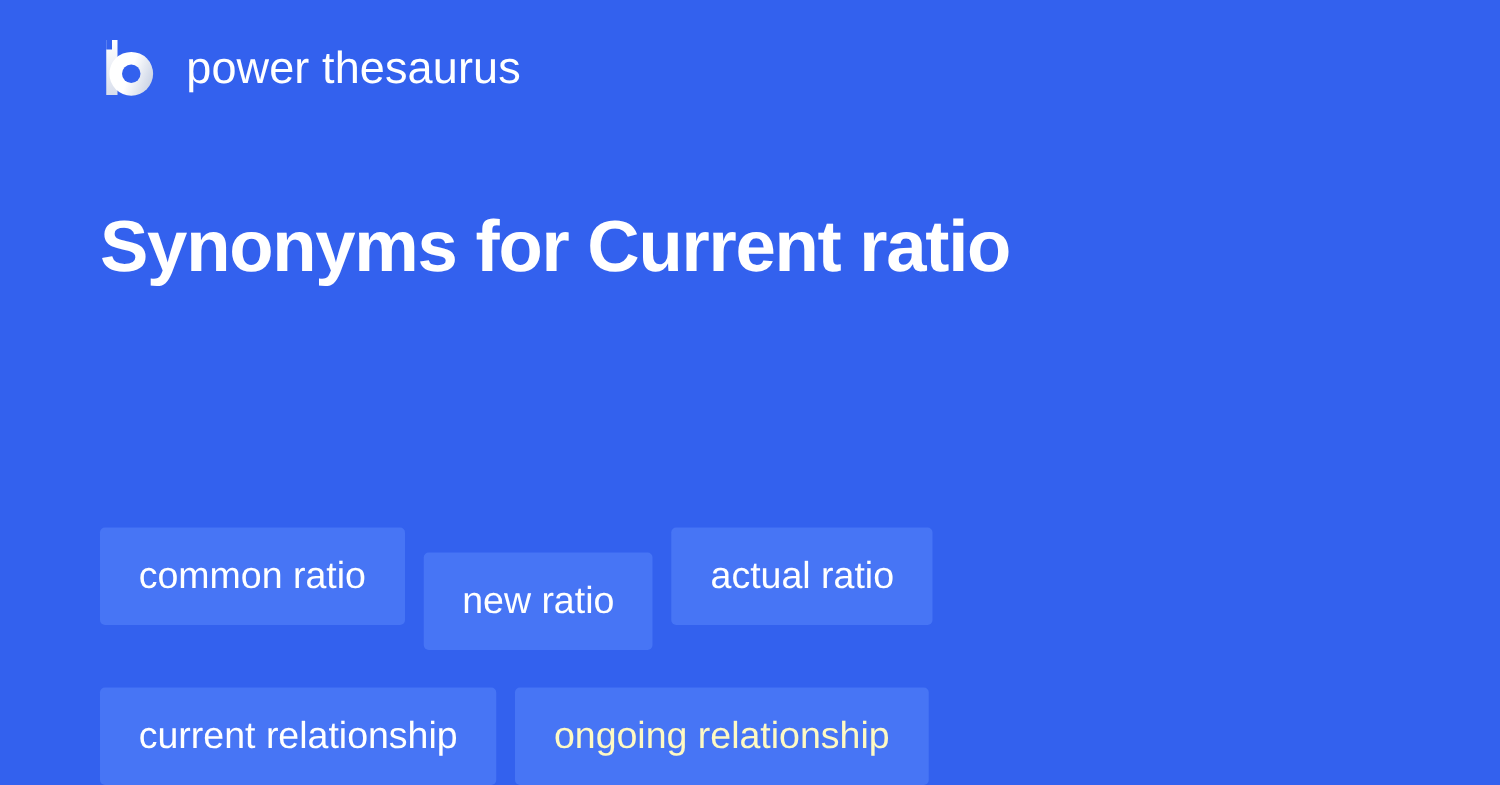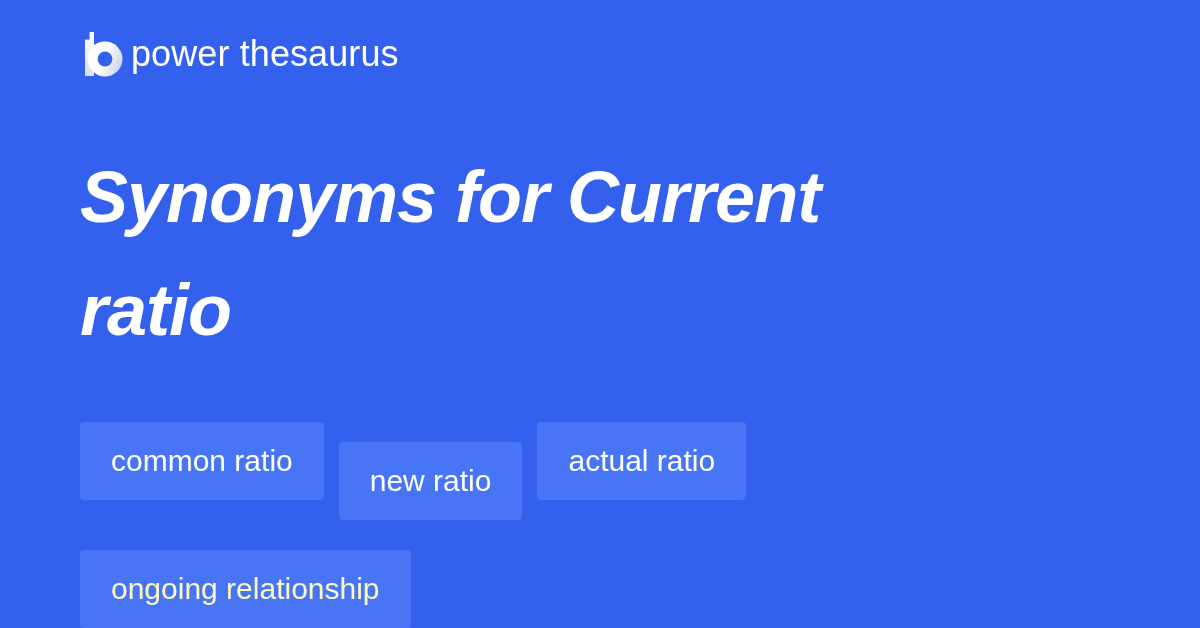"power thesaurus" .brand { gap: 3px -> 21px }
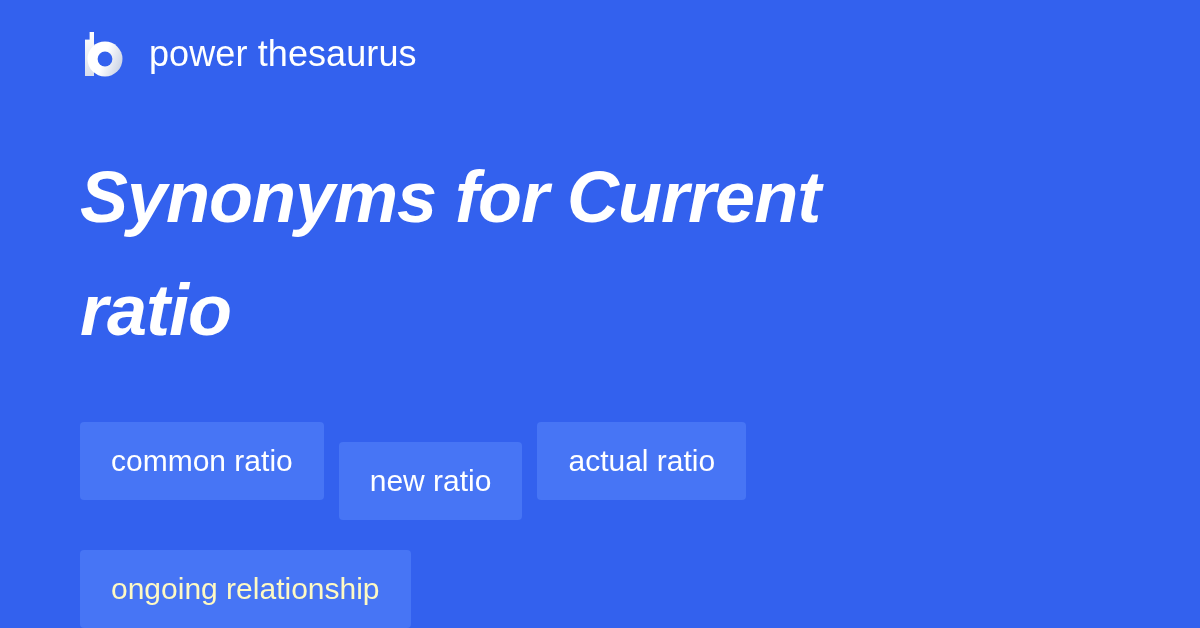"Synonyms for Current ratio" .headline { font-size: 72px -> 58px; font-style: italic -> none }
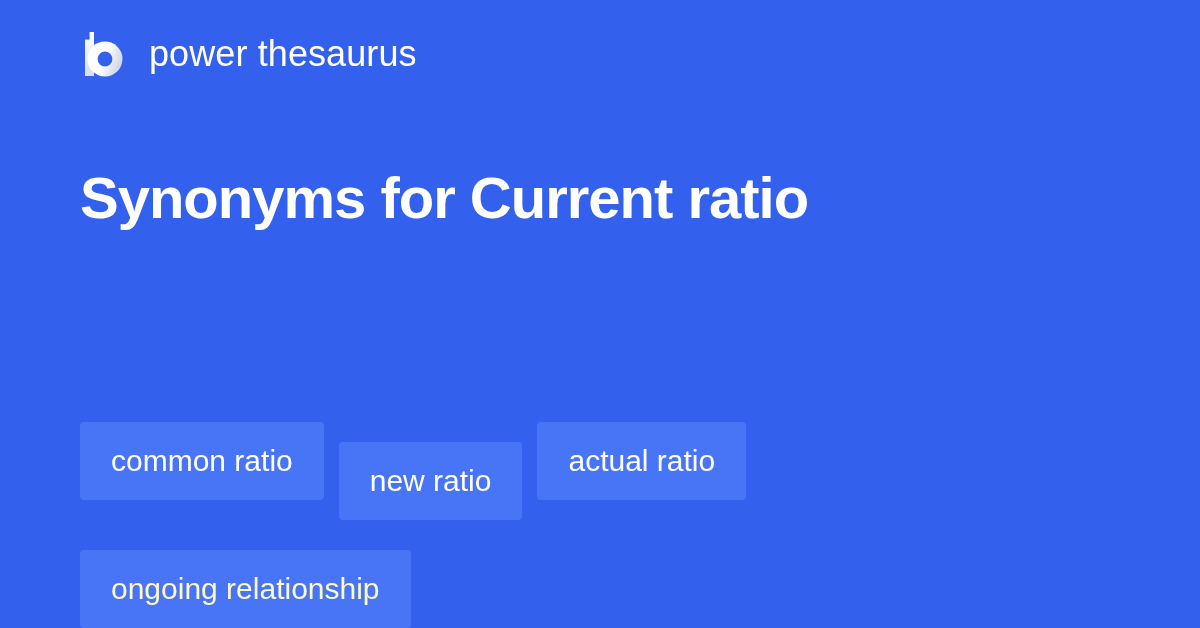"current relationship" div.chip { html: none -> <div>current relationship</div> }
